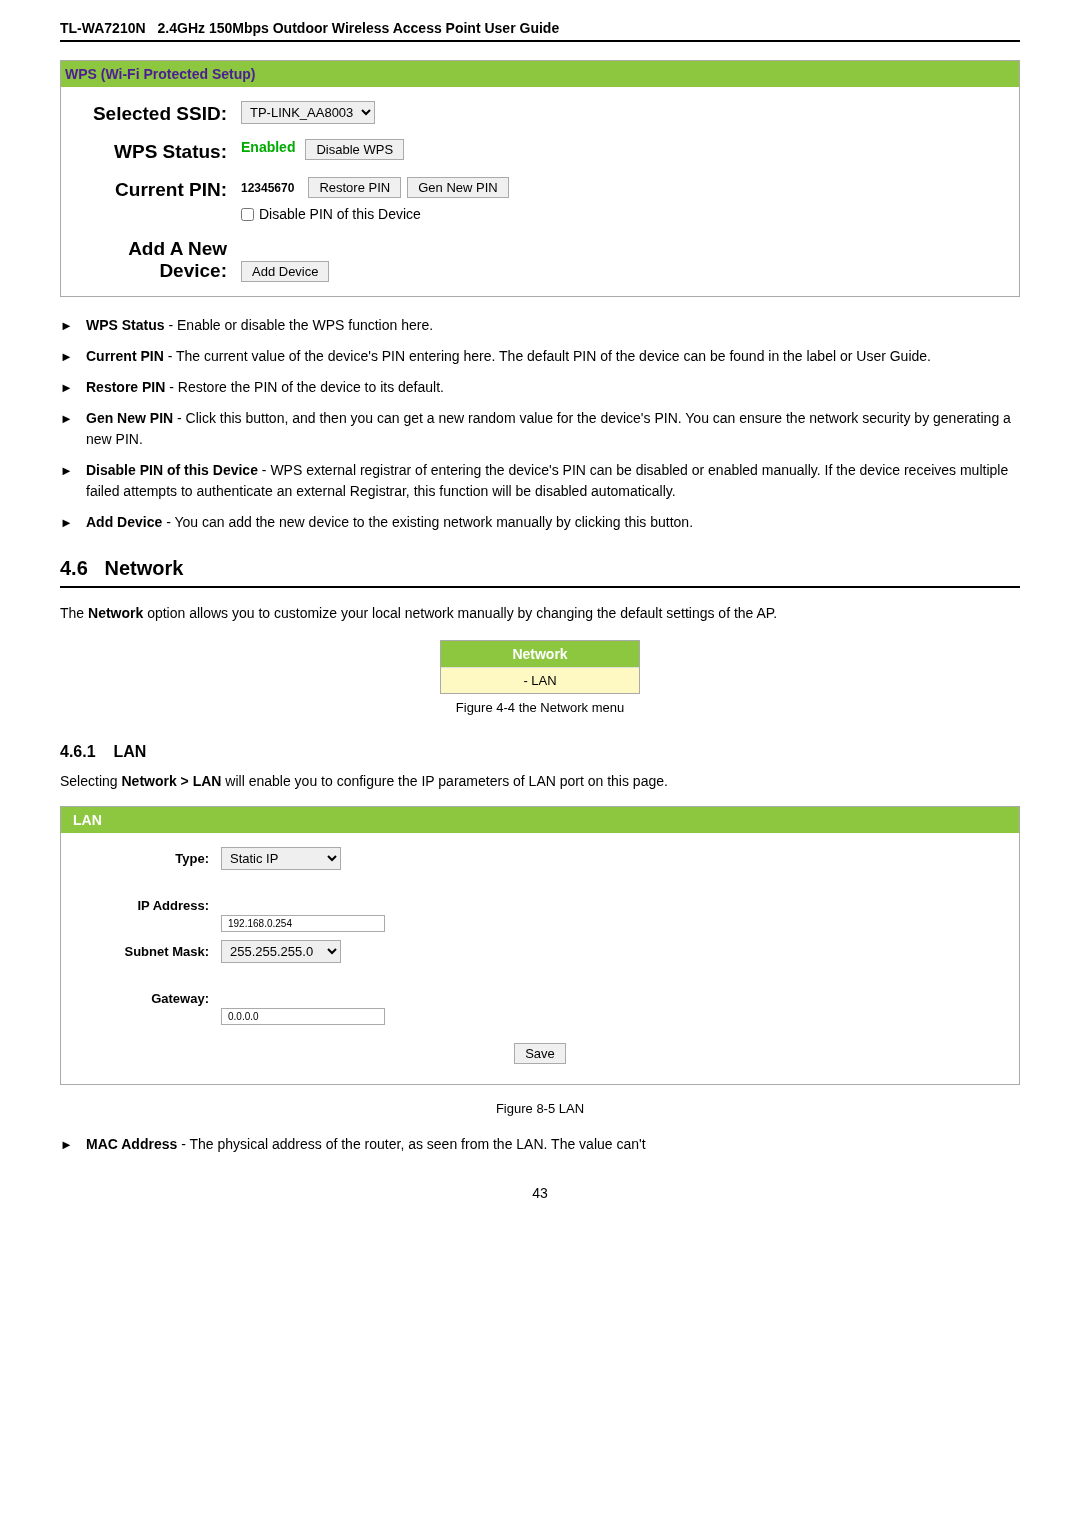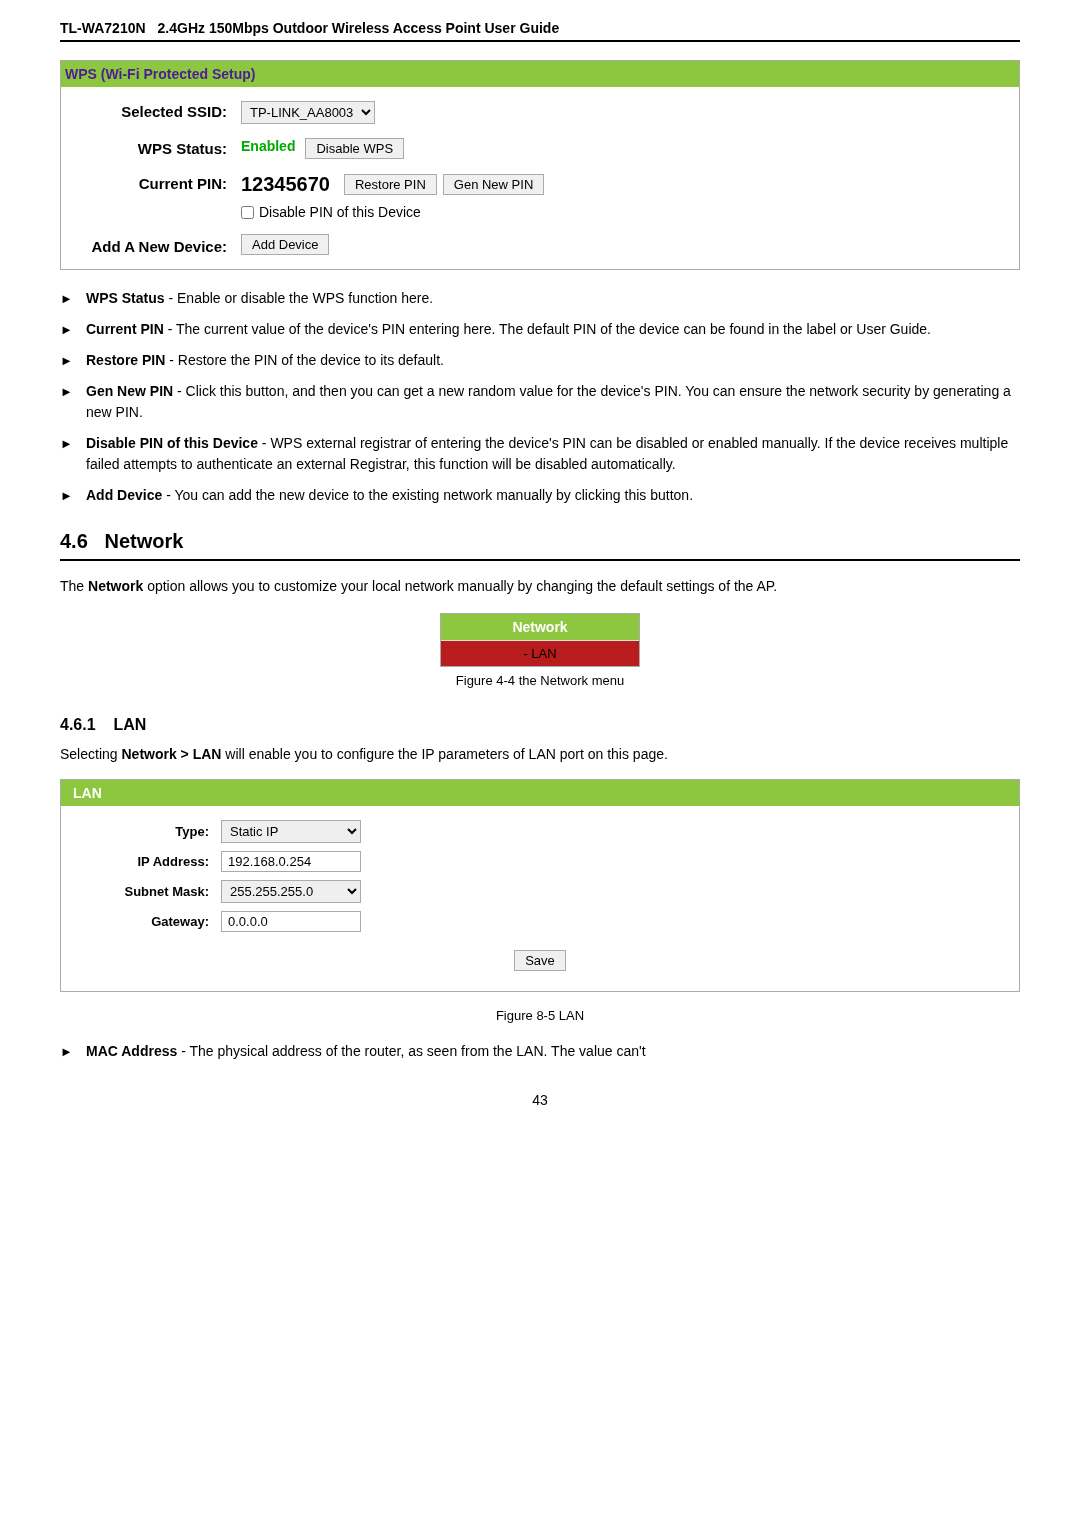"Selected SSID:" .form-label { font-size: 15px -> 19px }
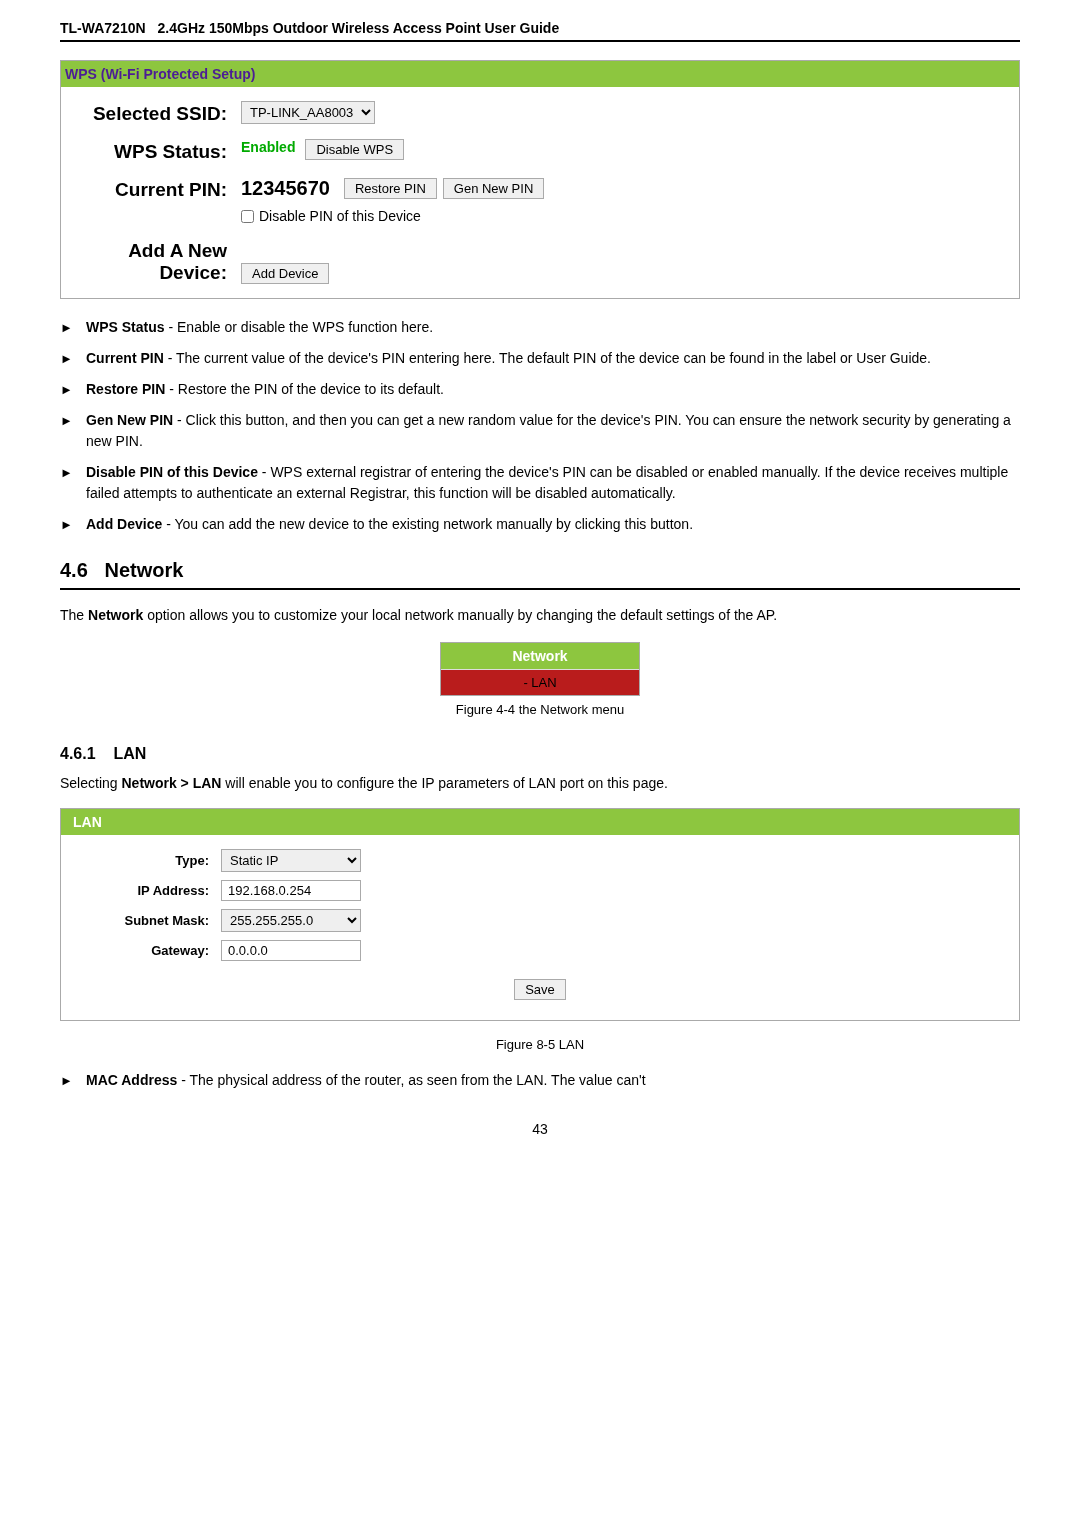"12345670" .current-pin { font-size: 20px -> 12px }
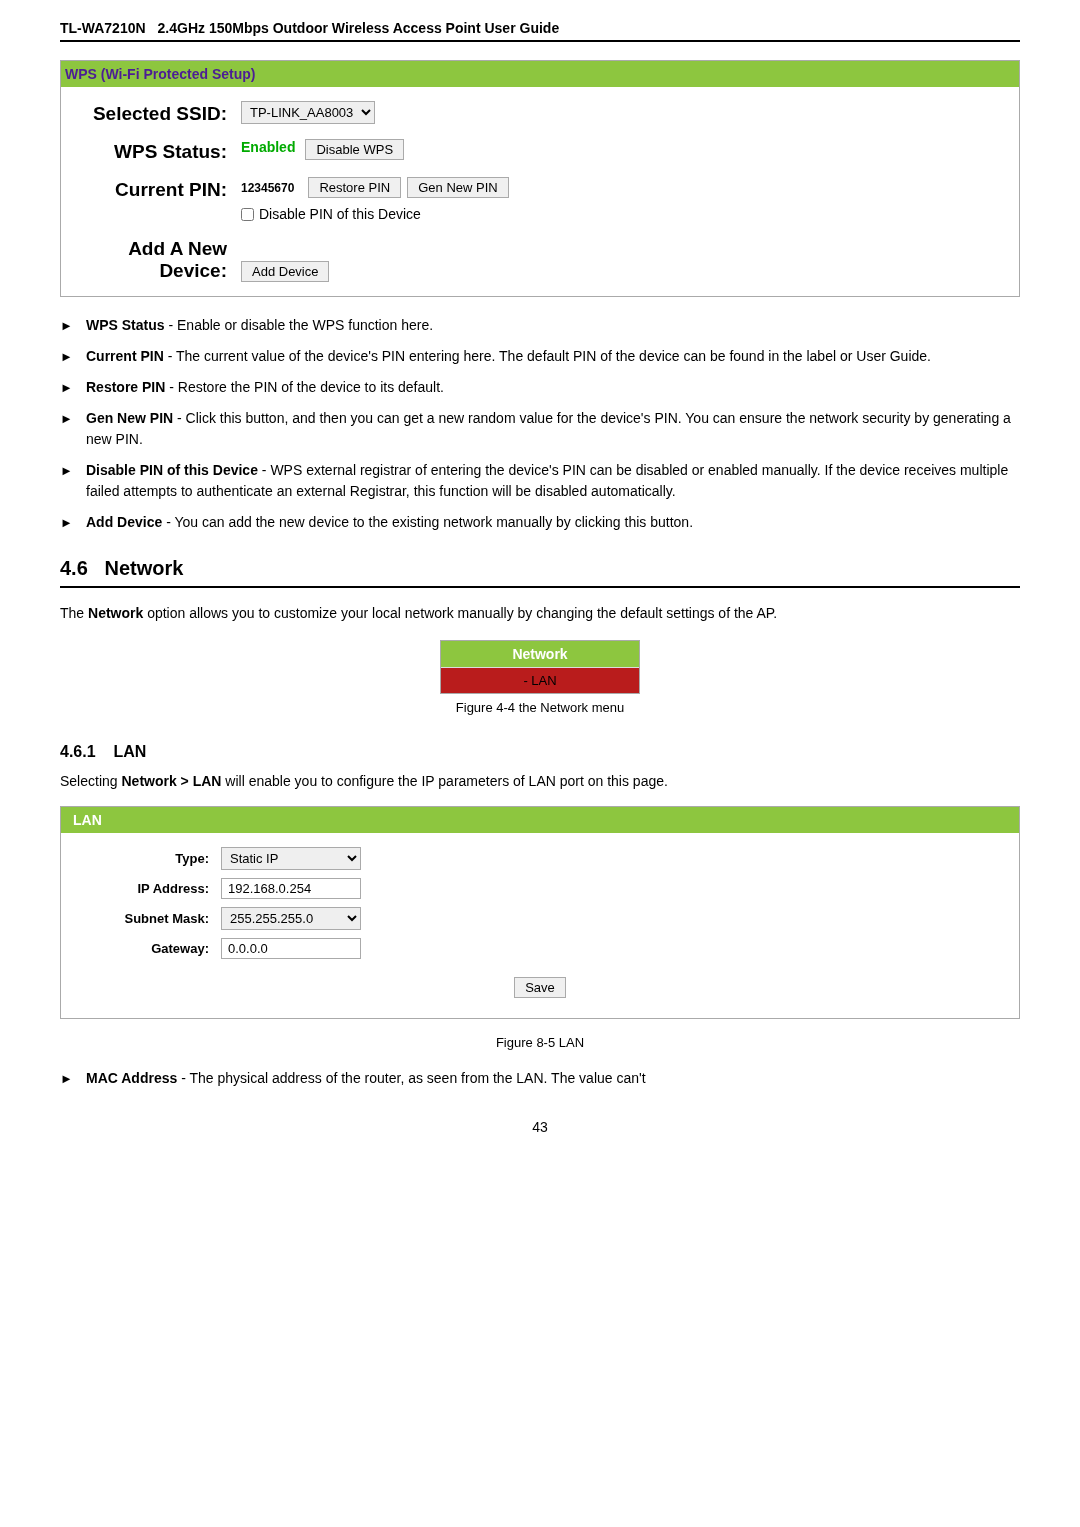"- LAN" .network-menu-item { background: #b91c1c -> #fef9c3 }
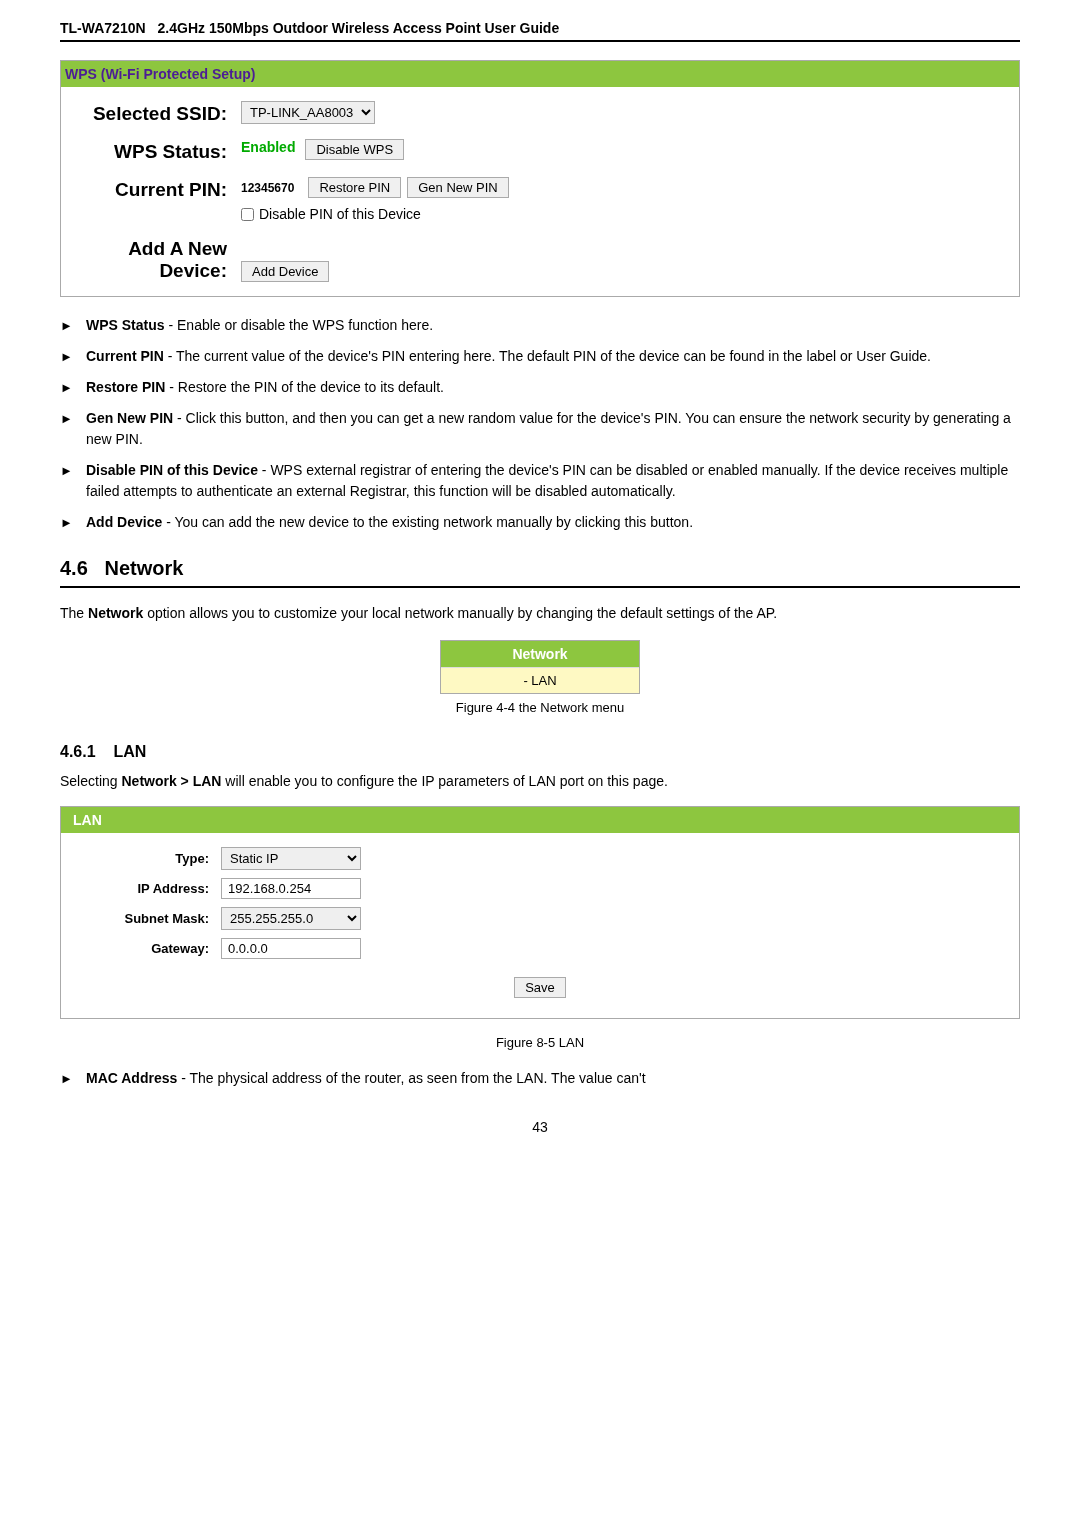"Static IP" .lan-select { width: 140px -> 120px }
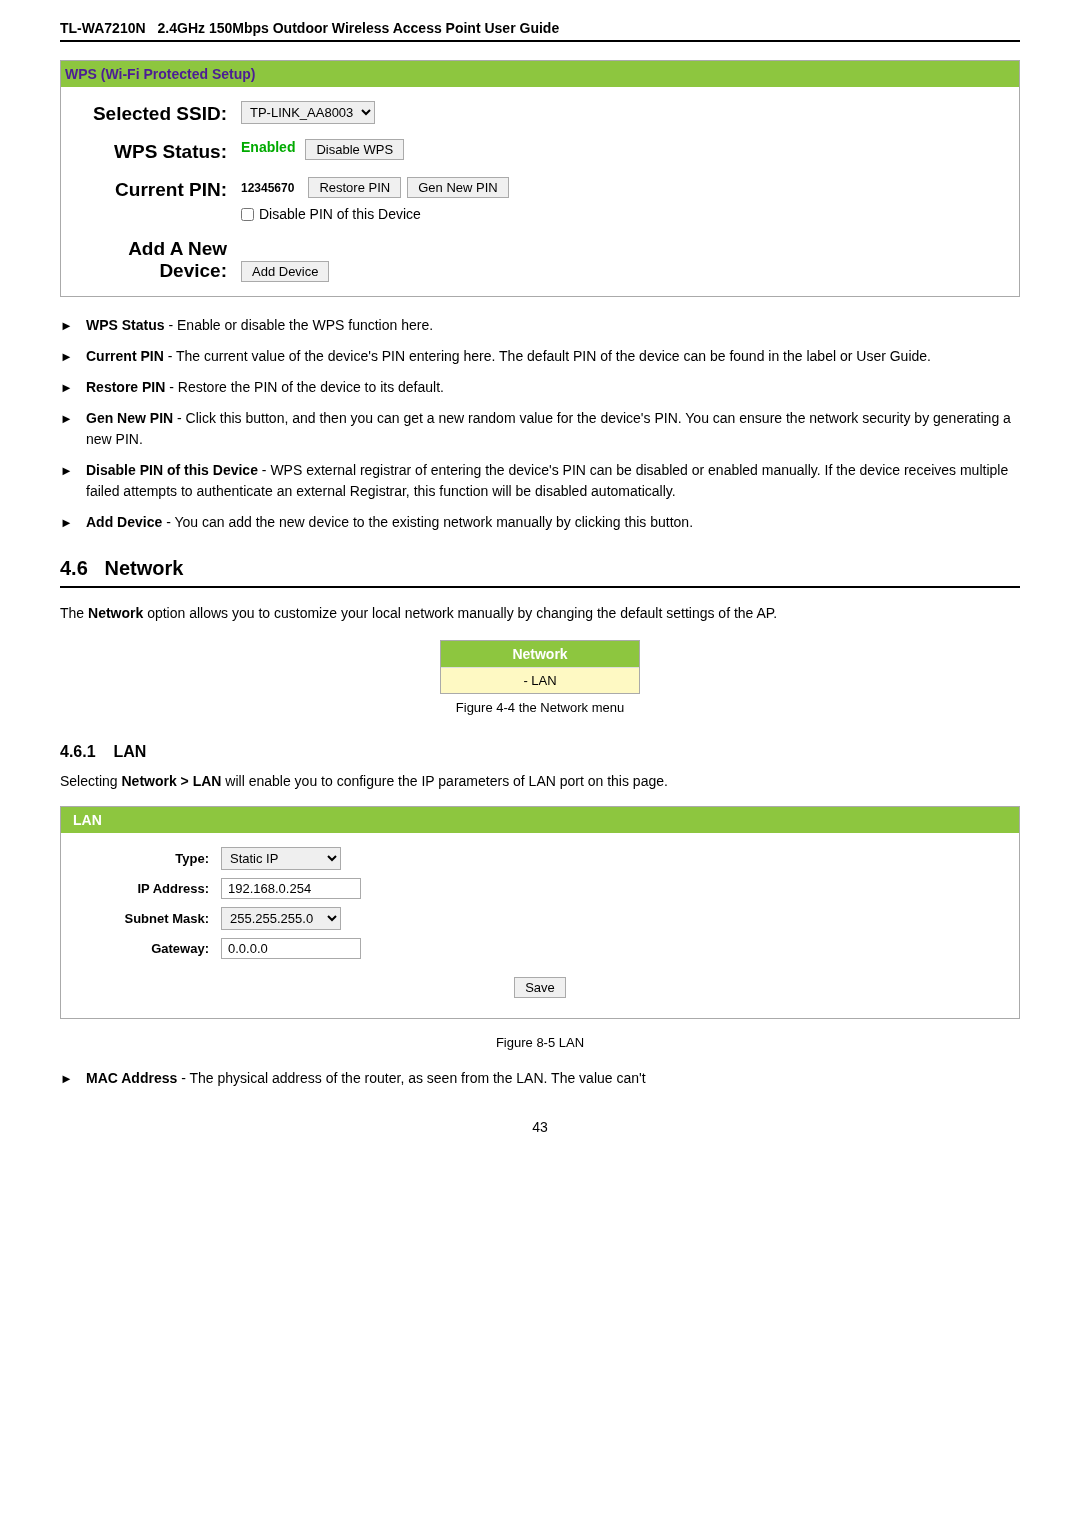"192.168.0.254" .lan-input { font-size: 13px -> 10px; margin-top: none -> 37px; width: 140px -> 164px }
